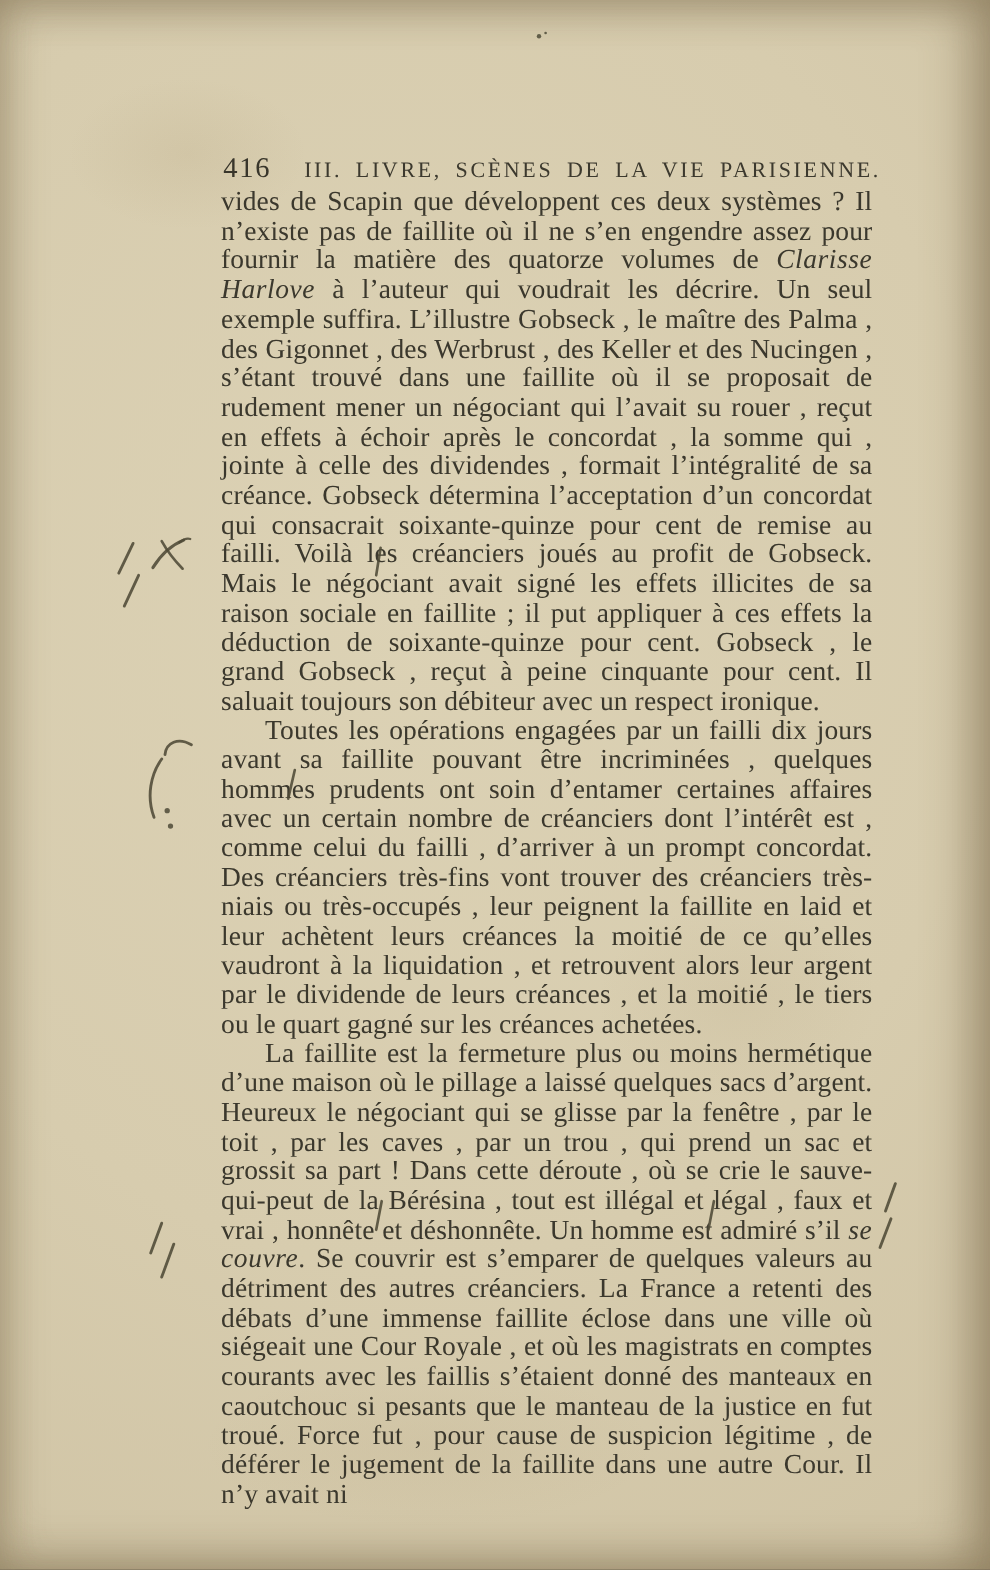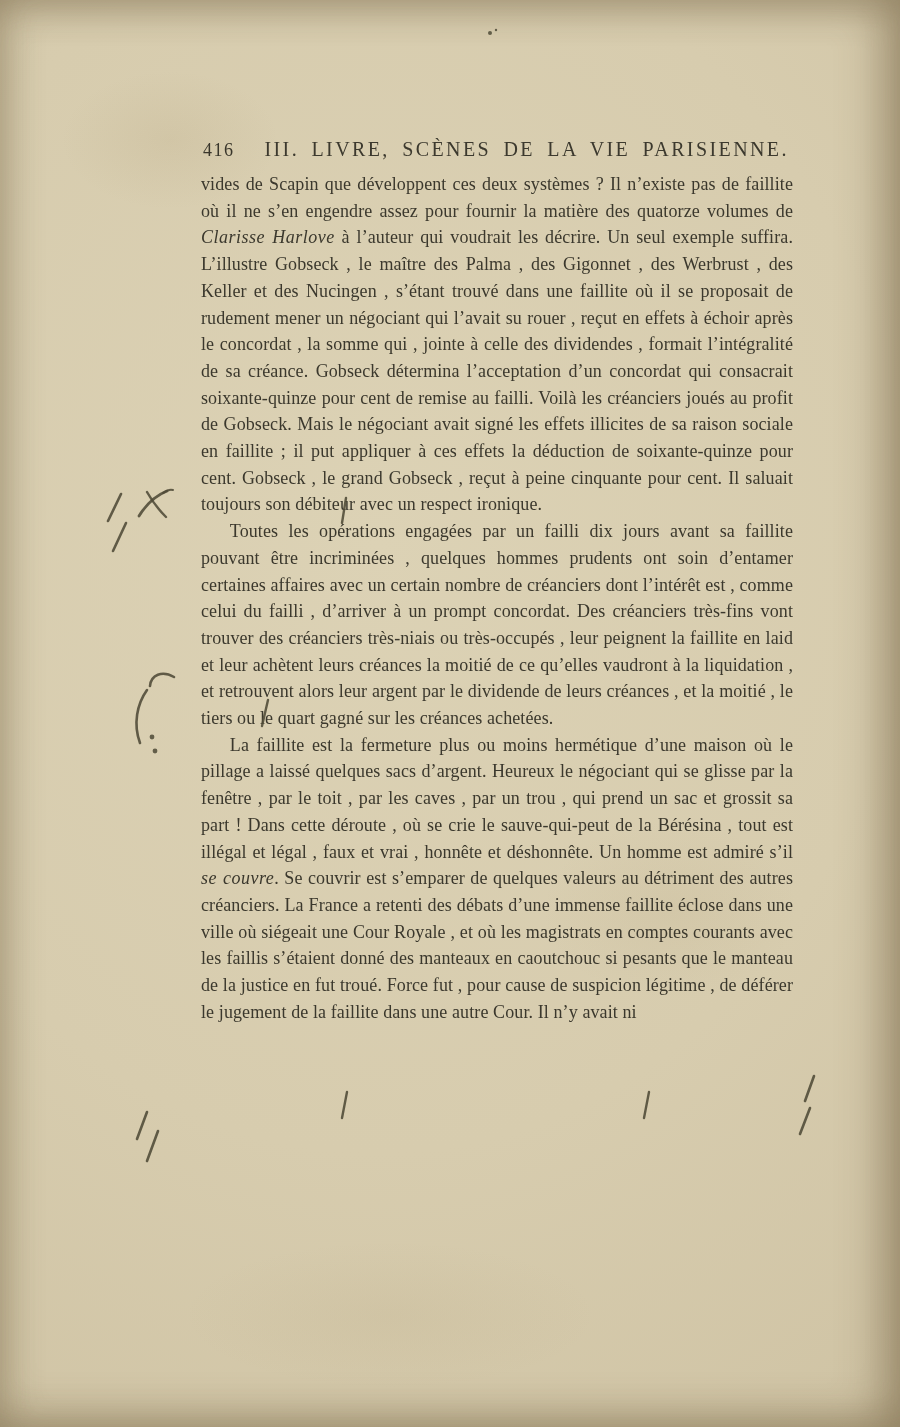"416" .page-number { font-size: 18px -> 26px }
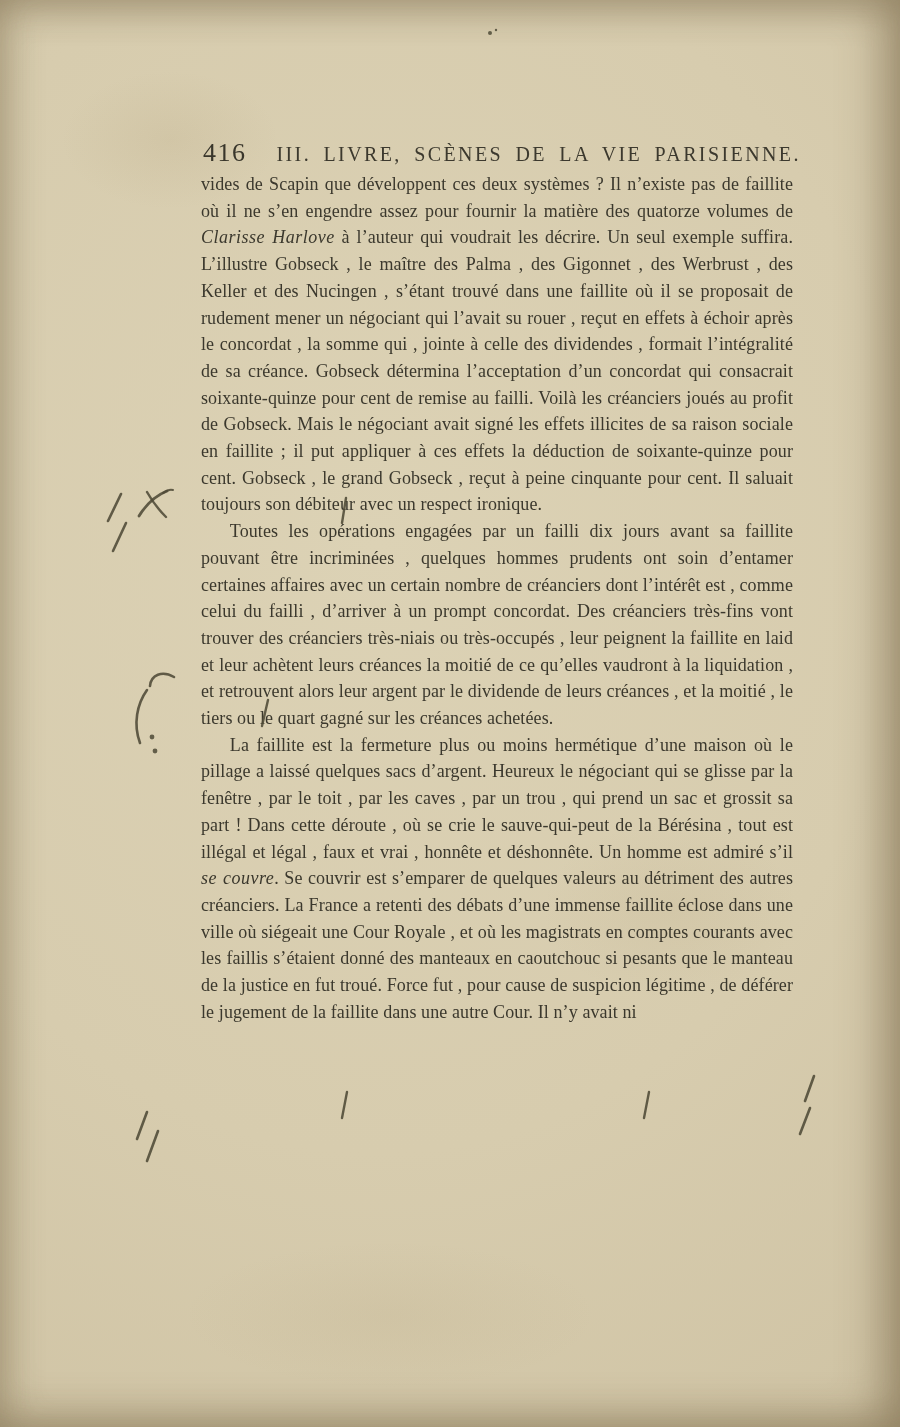"vides de Scapin que développent" .text-block { font-size: 18px -> 25px }
